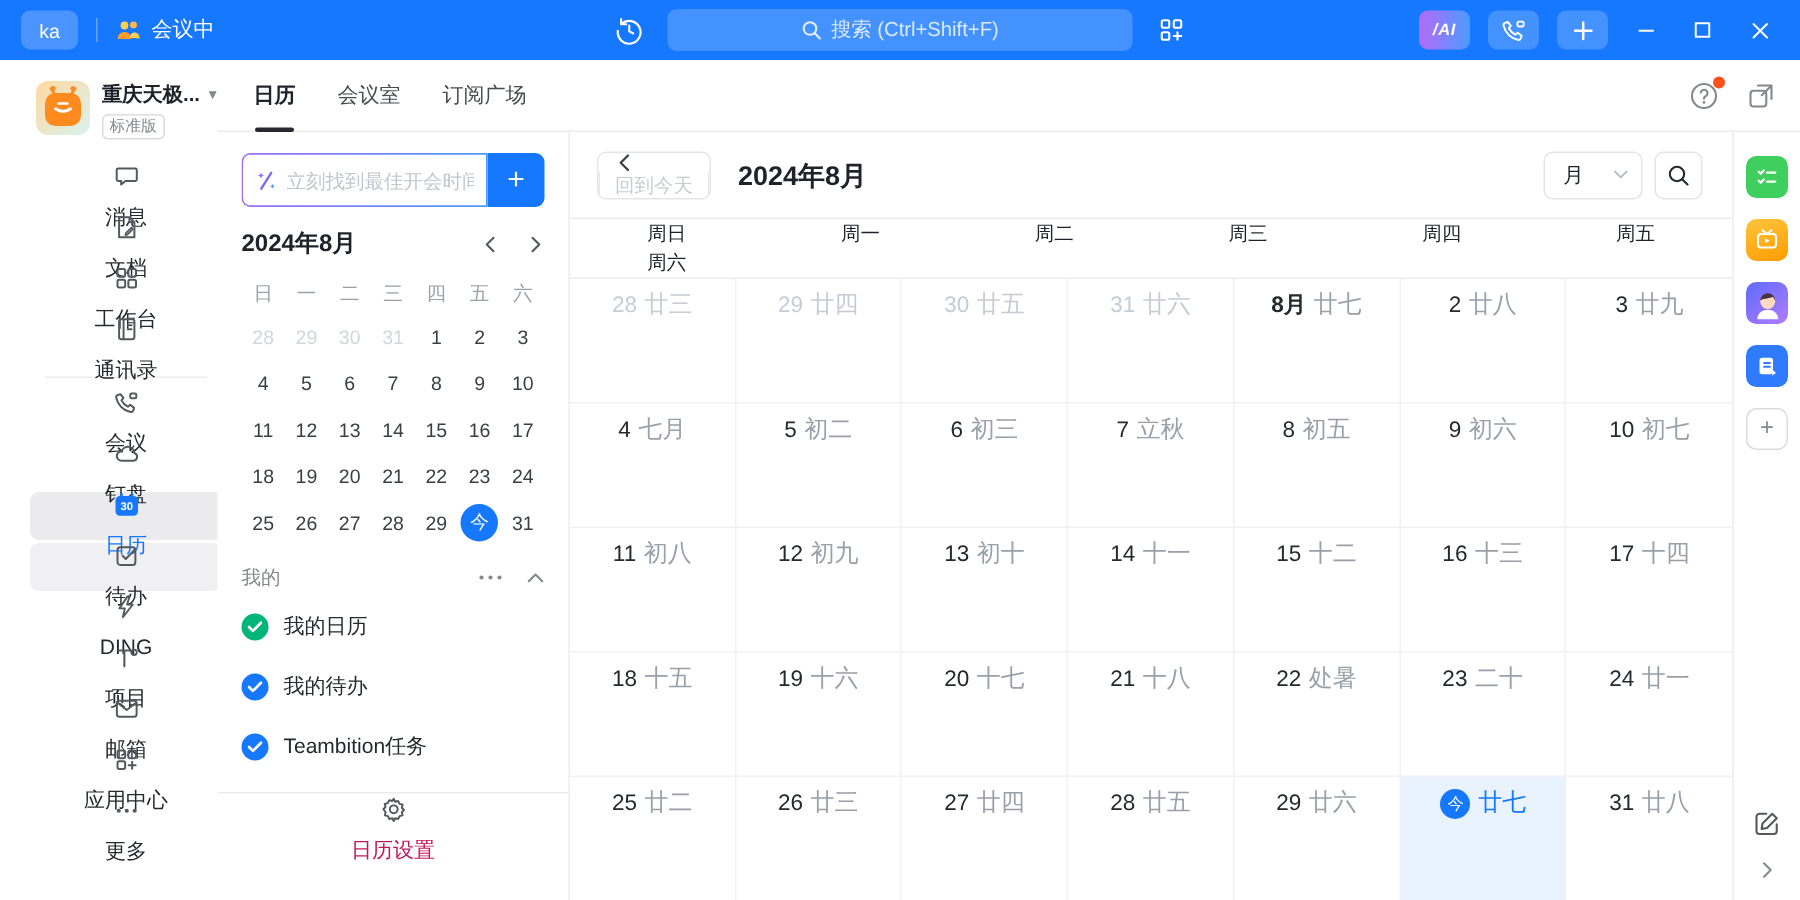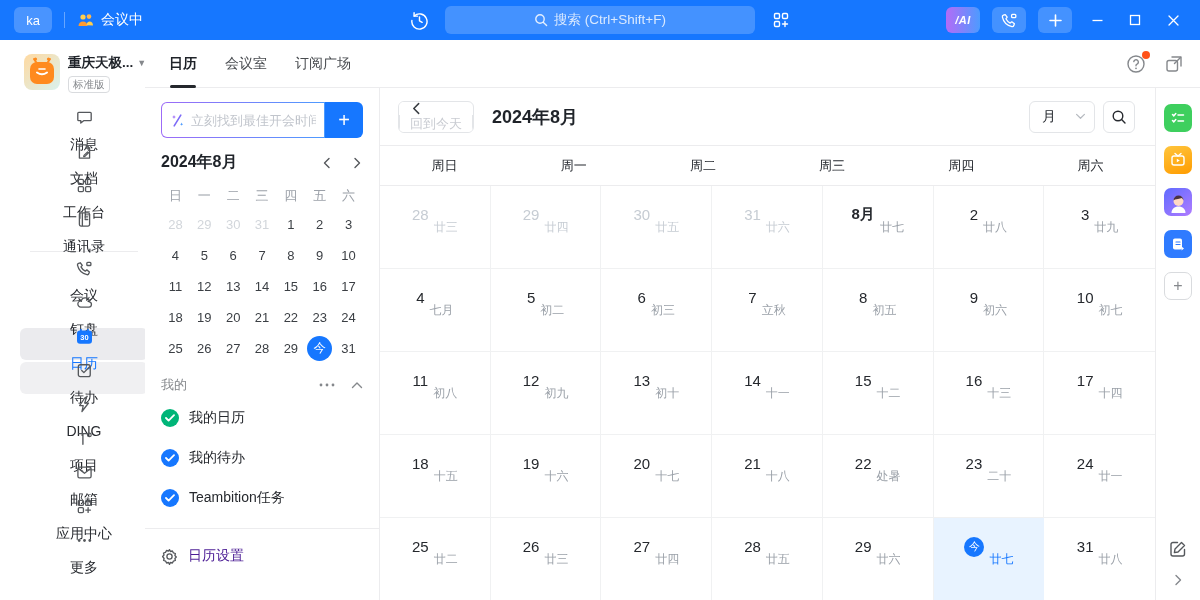"周五" div { html: none -> <div>周五</div> }
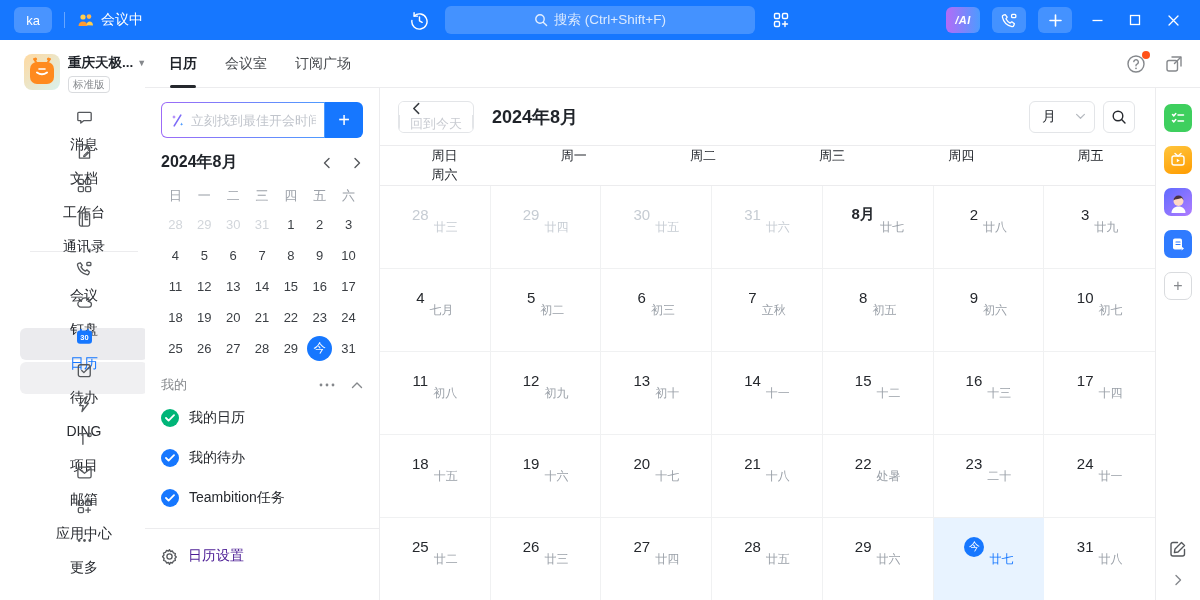"廿三" .dlunar { font-size: 12px -> 16px; margin-top: 26px -> none }
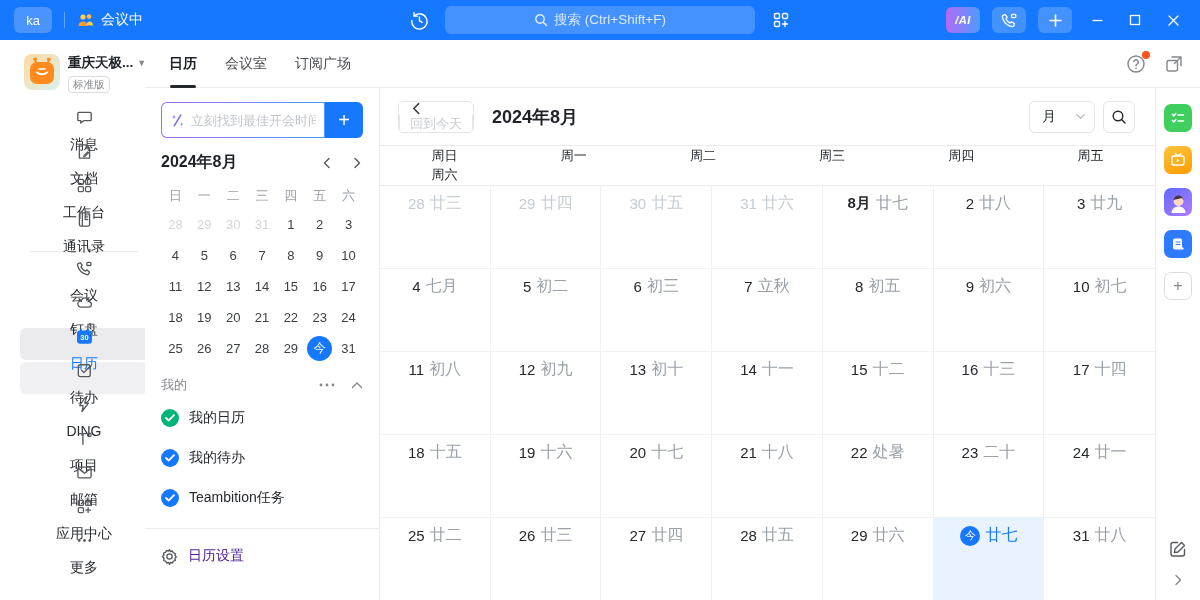"日历设置" .panel-footer { color: #4c1d95 -> #be185d; flex-direction: none -> column; padding: 18px 16px -> 2px 16px }
